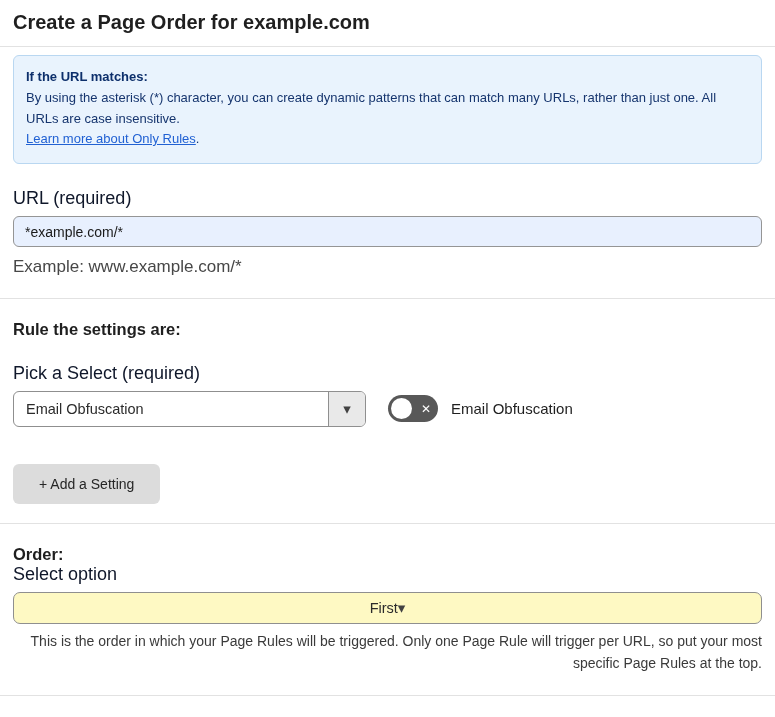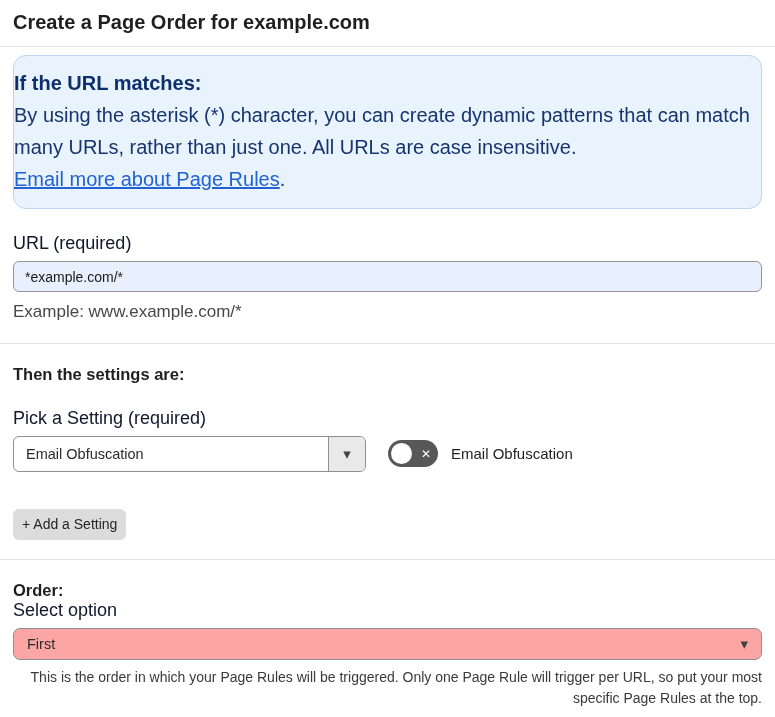"If the URL matches:" .info-box { border-radius: 13px -> 6px; font-size: 20px -> 13px; padding: 11px 0 13px -> 11px 12px 13px }
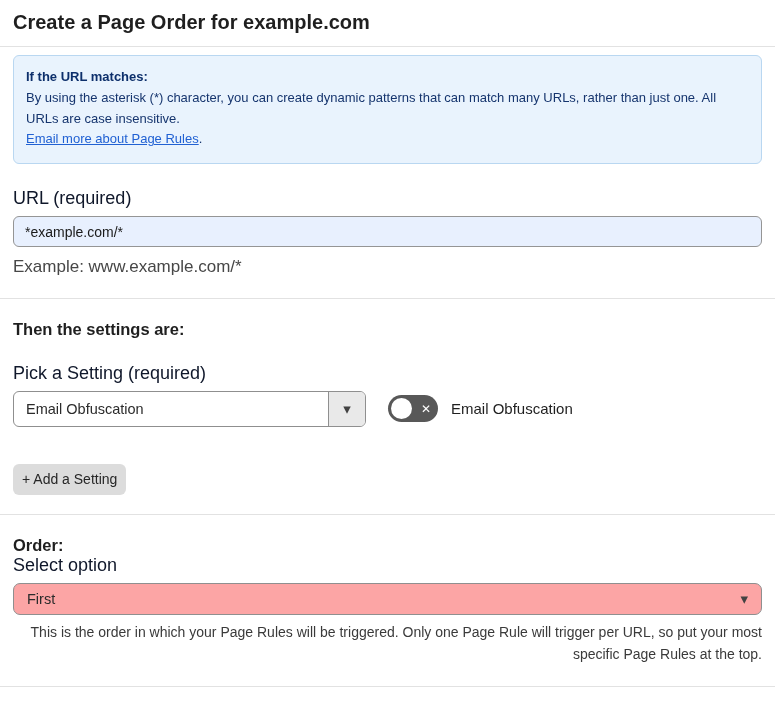"Email more about Page Rules" a.info-link { text: Email more about Page -> Learn more about Only }
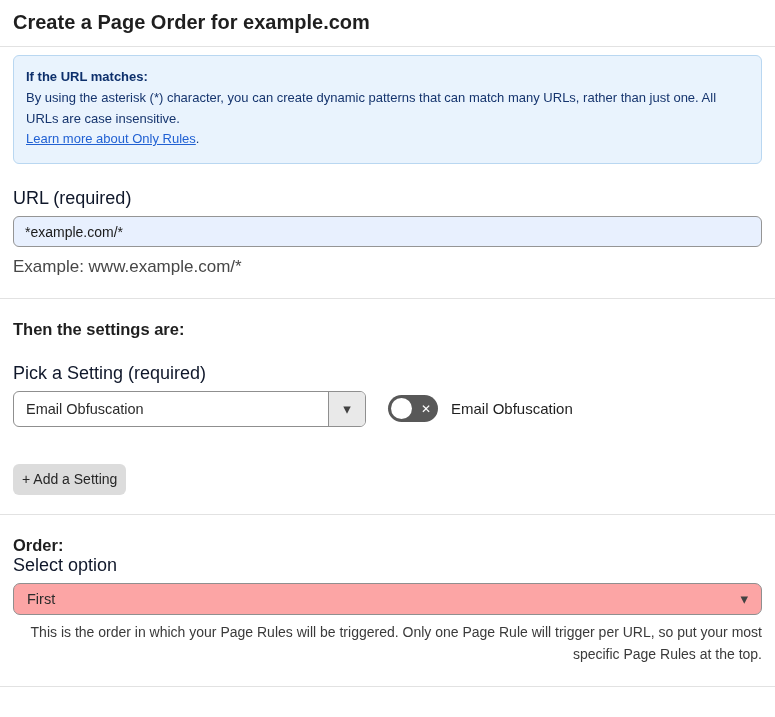"Then the settings are:" h2.section-heading { text: Then -> Rule }
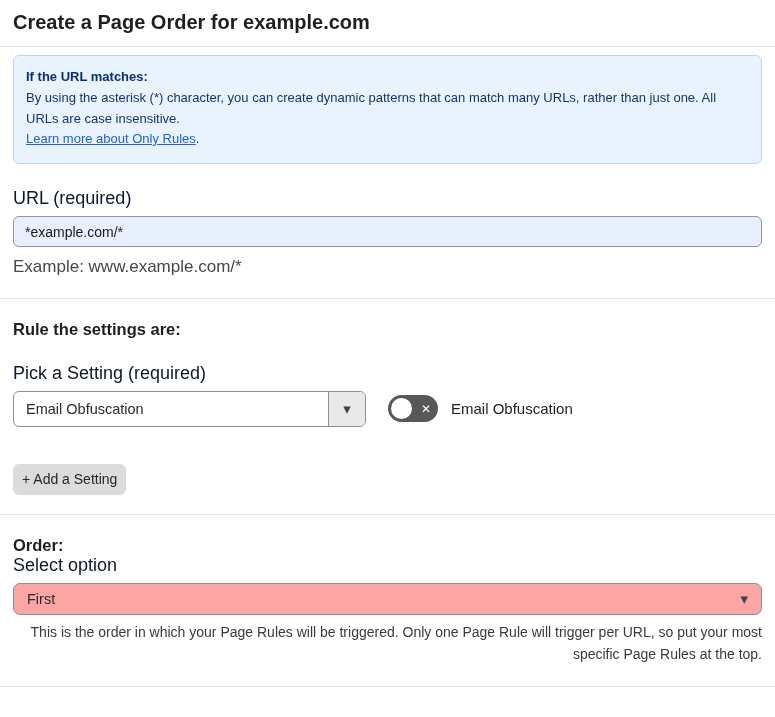"Pick a Setting (required)" label.field-label { text: Setting -> Select }
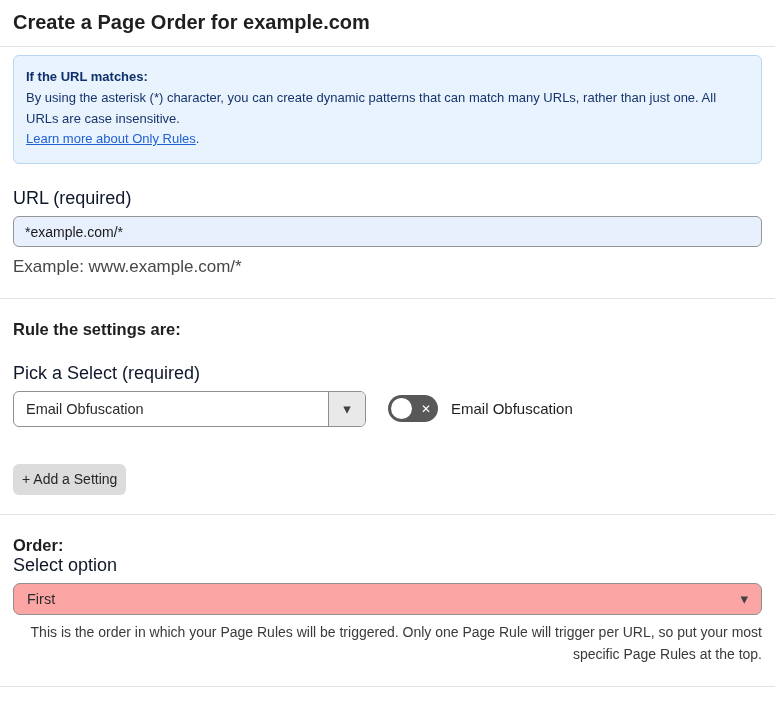"+ Add a Setting" .btn { height: 31px -> 40px; padding: 0 9px -> 0 26px }
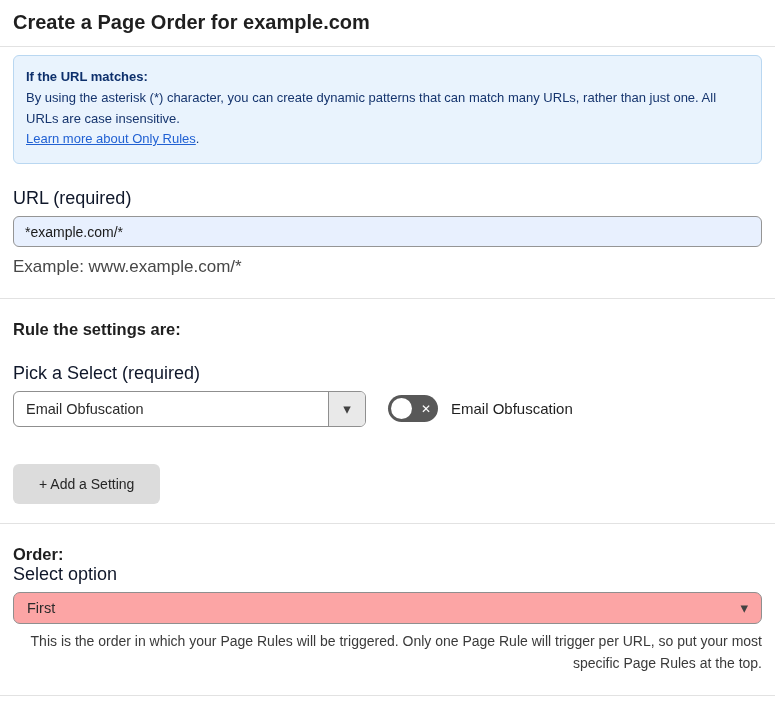"First" .order-select { background: #fca5a5 -> #fef9c3; justify-content: space-between -> center }
